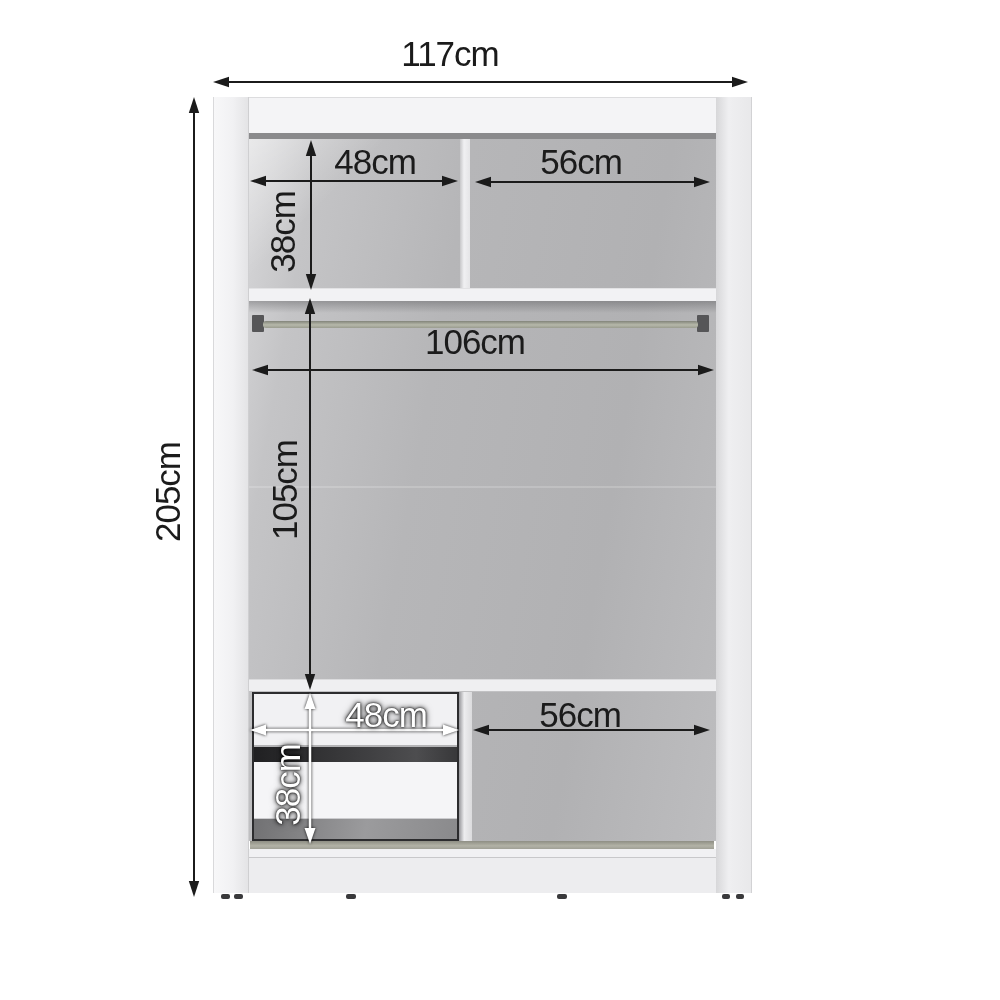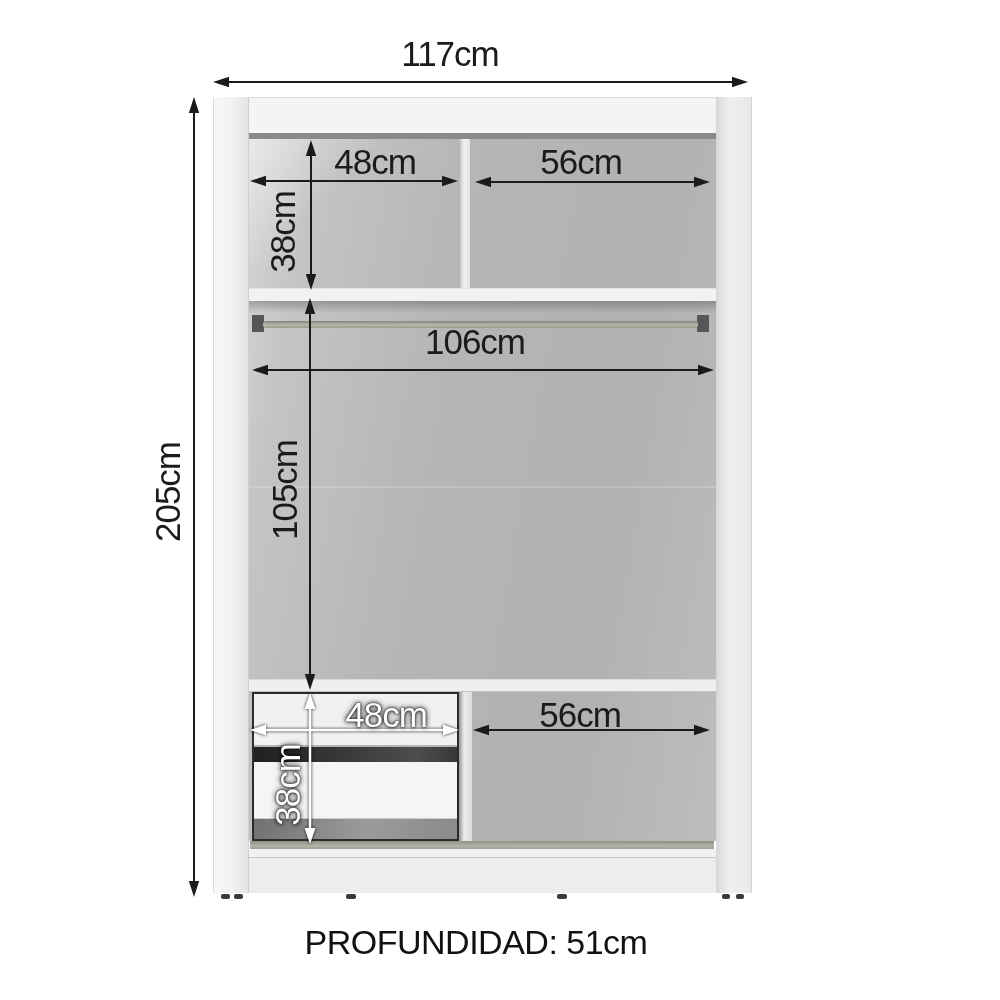"PROFUNDIDAD: 51cm" div.depth-label { html: <div>PROFUNDIDAD: 51cm</div> -> none }
